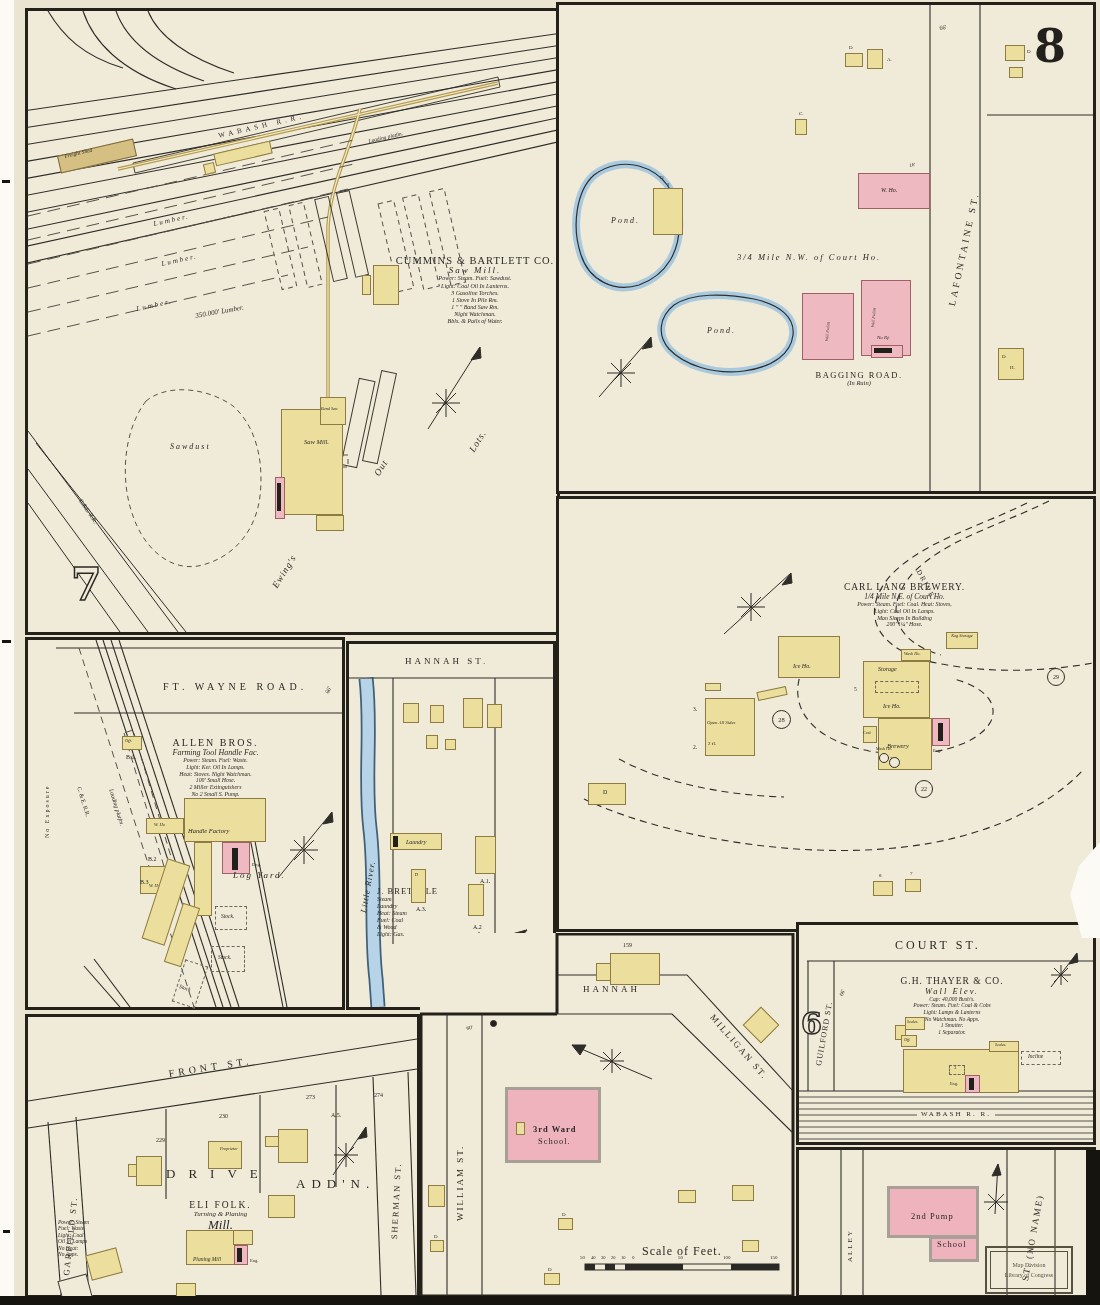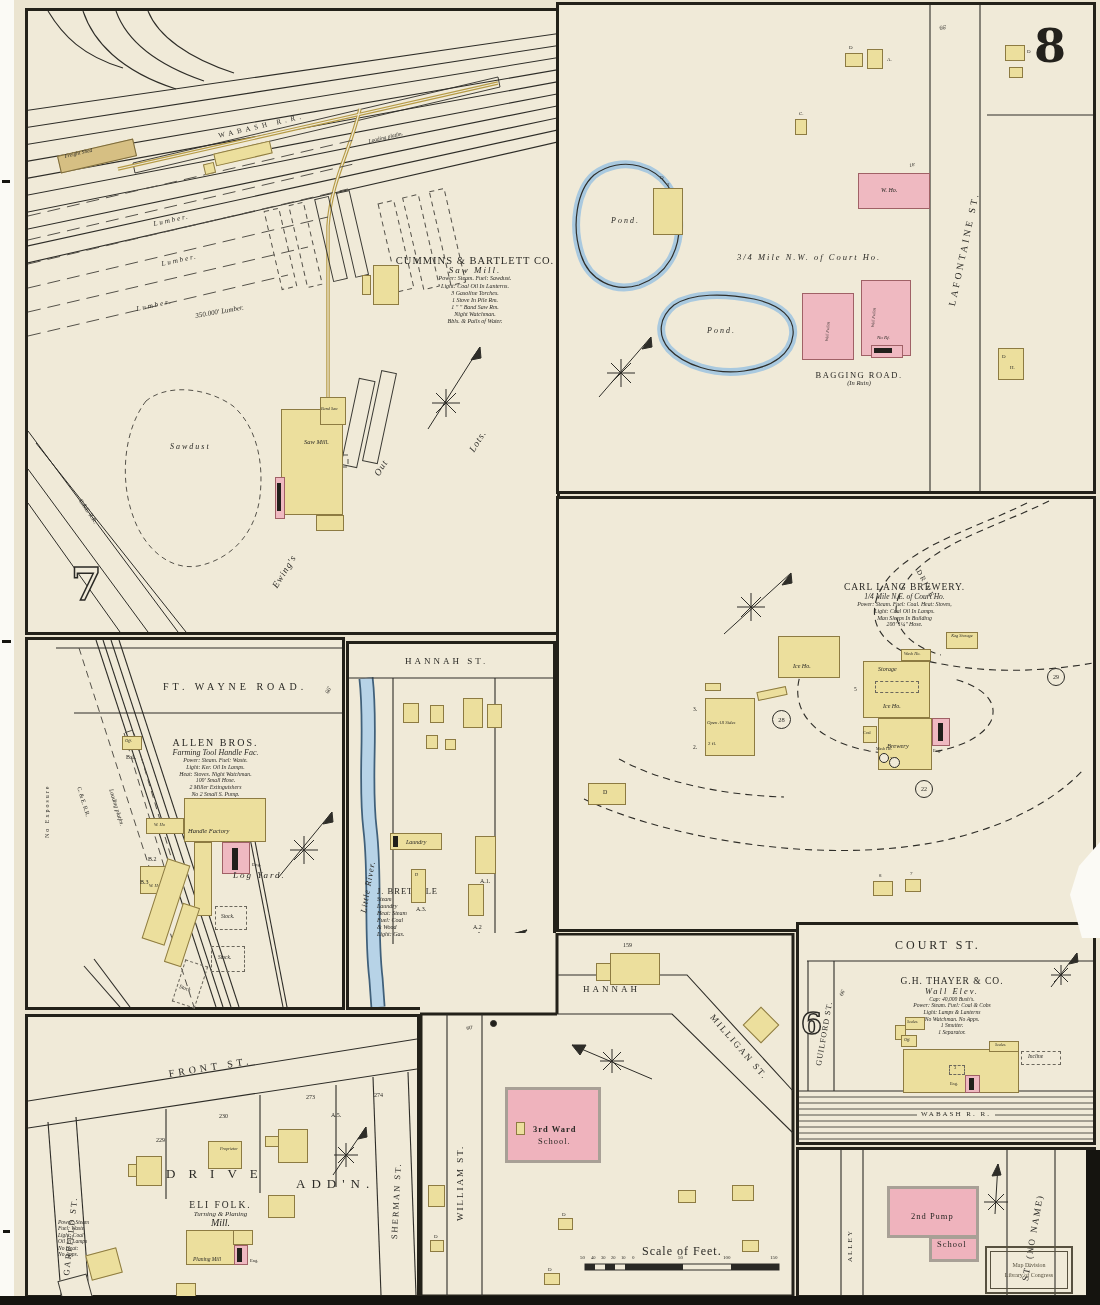"Mill." div.it { font-size: 10px -> 13px }
